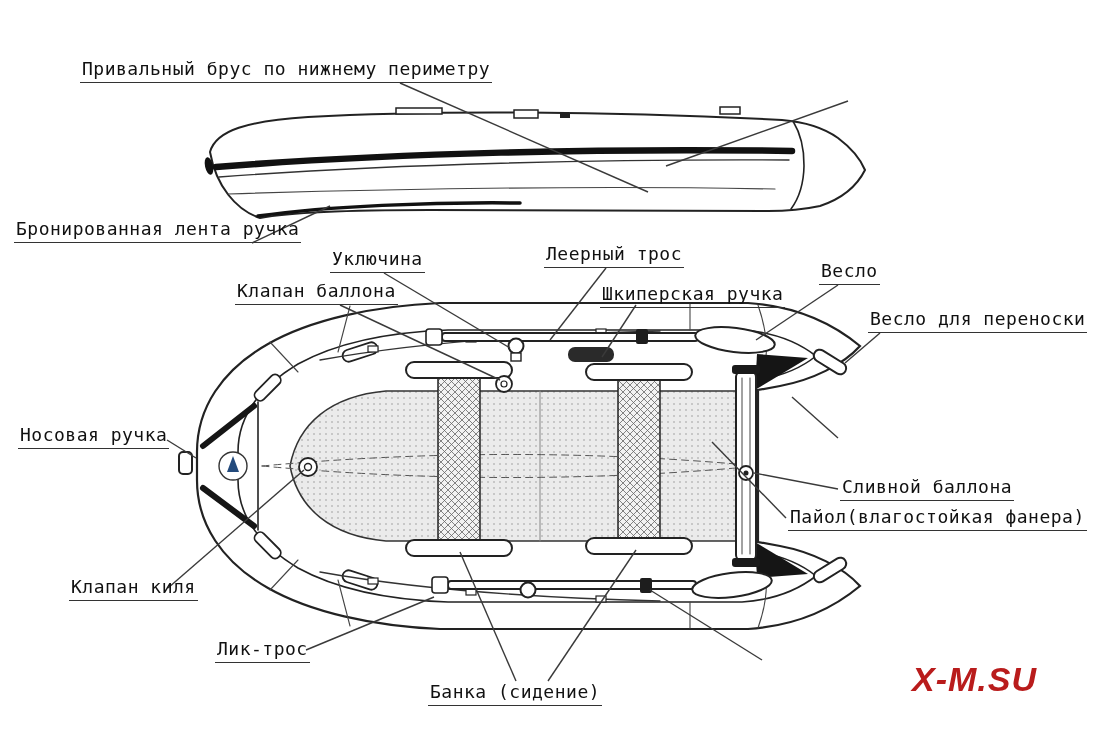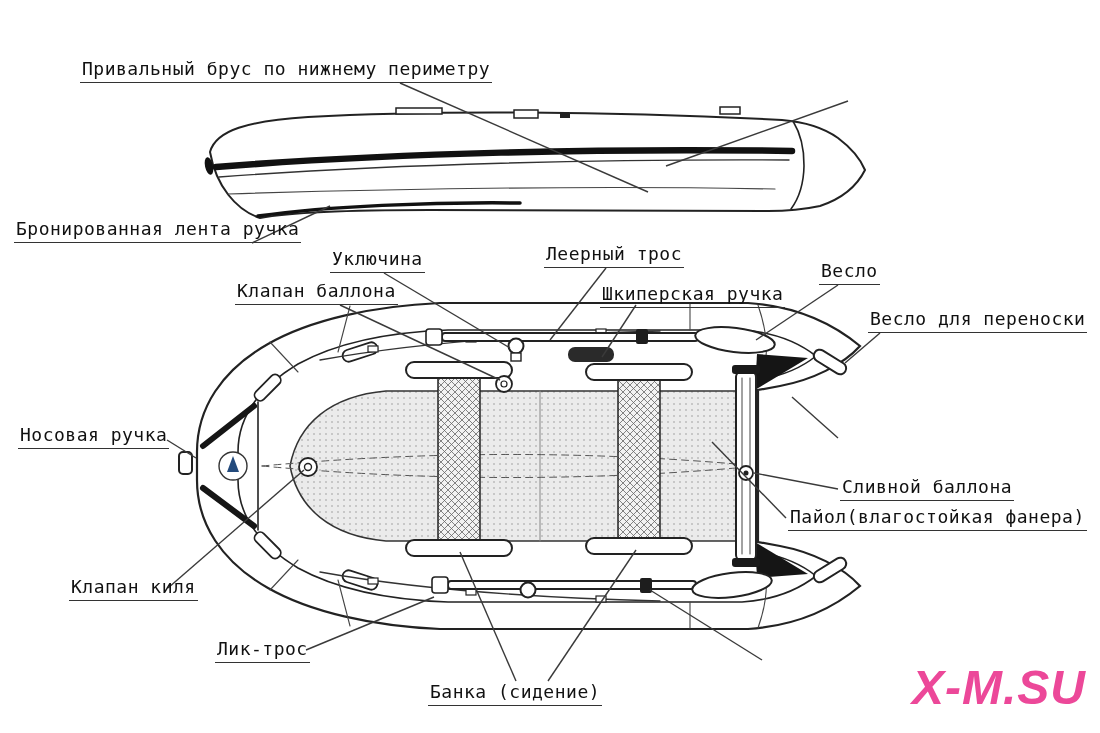"X-M.SU" .watermark { color: #ec4899 -> #b91c1c; font-size: 48px -> 34px }
